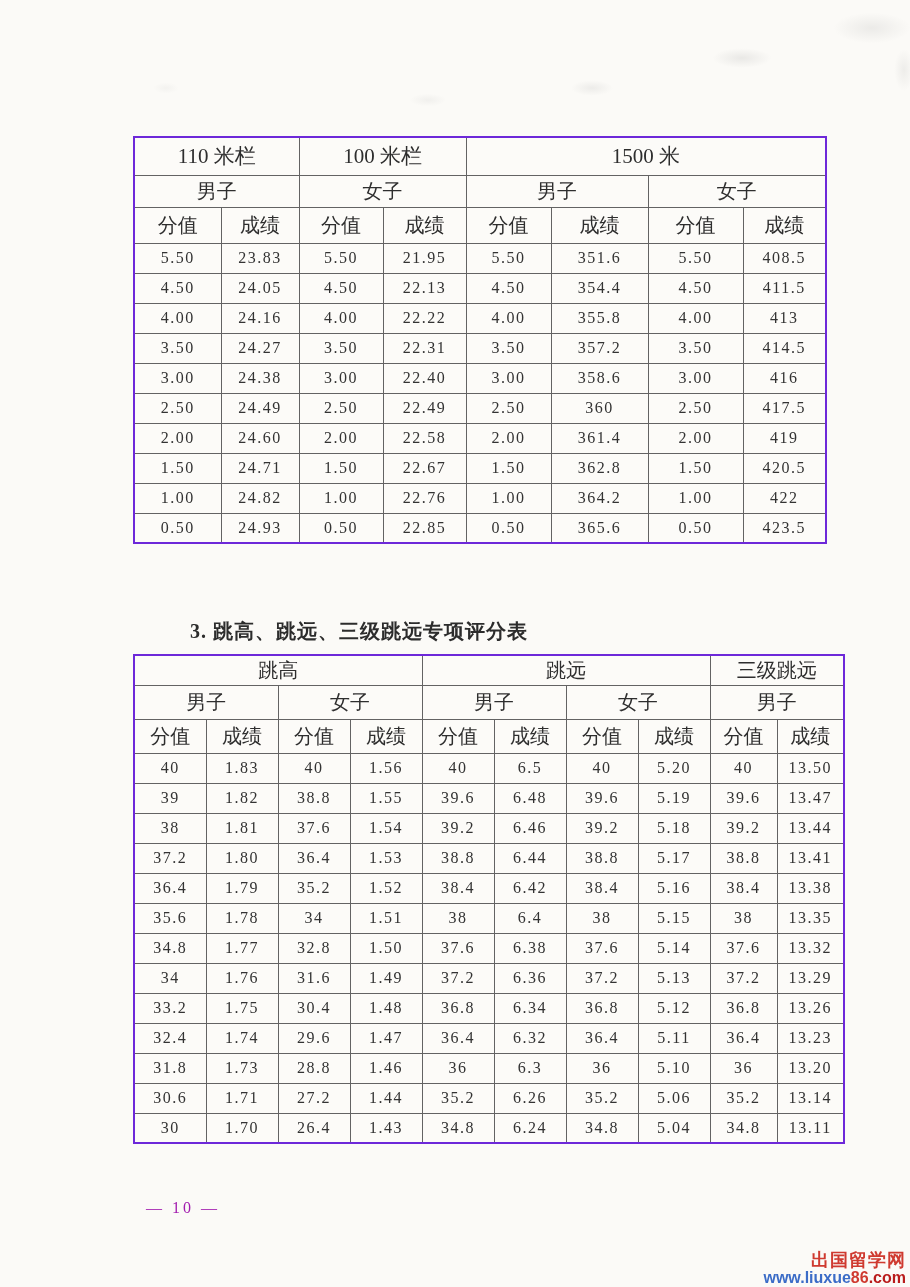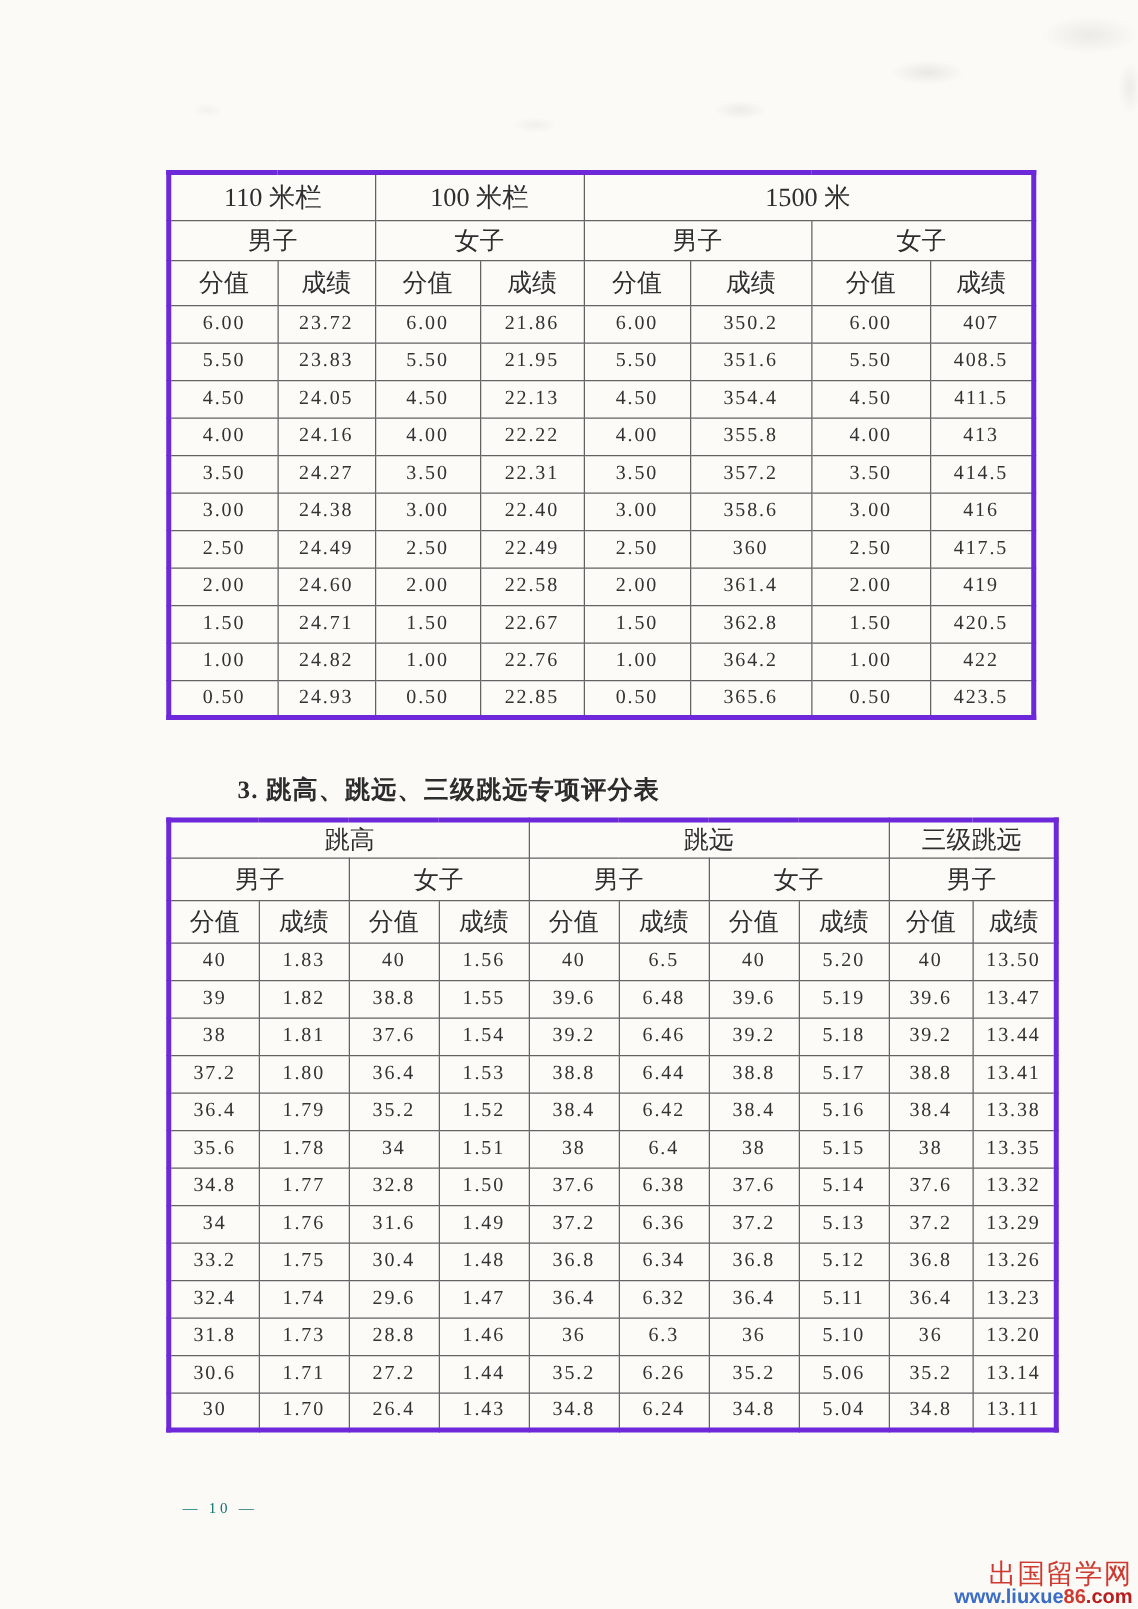"110 米栏" table { border: 4px solid #6d28d9 -> 2px solid #6d28d9 }
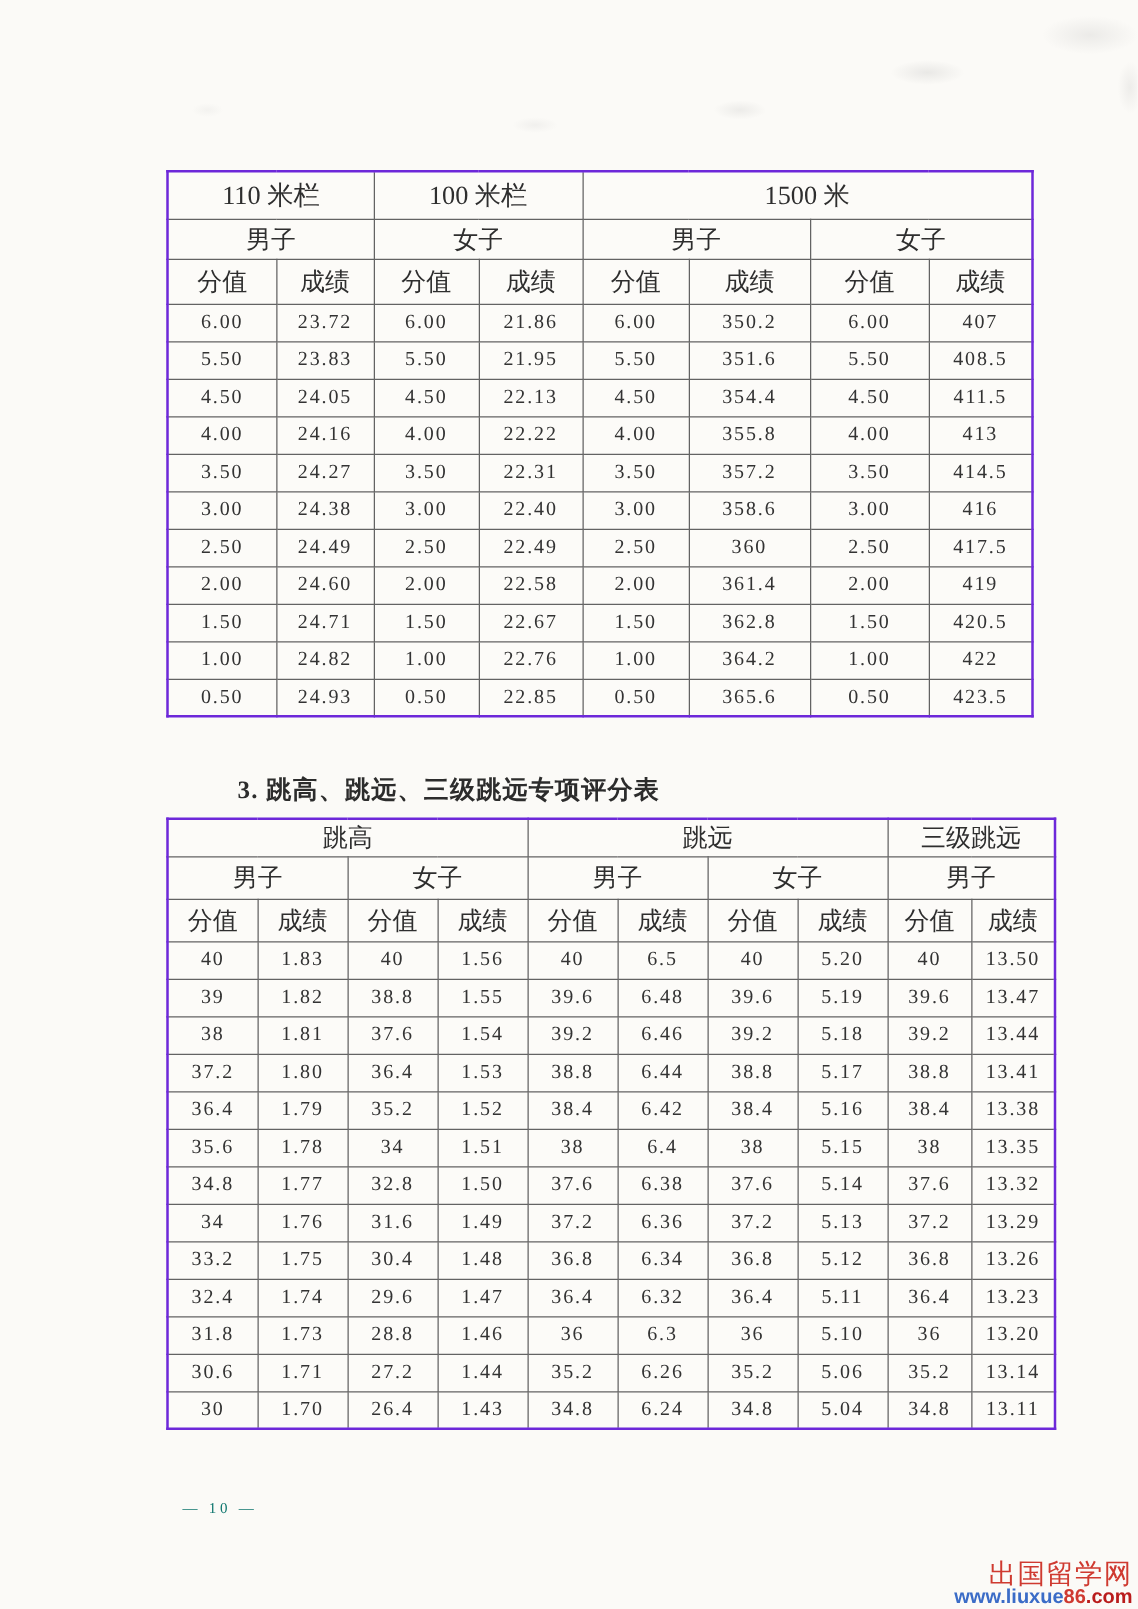"6.00" tr { html: <tr> <td>6.00</td> <td>23.72</td> <td>6.00</td> <td>21.86</td> <td>6.00</td> <td>350.2</td> <td>6.00</td> <td>407</td> </tr> -> none }
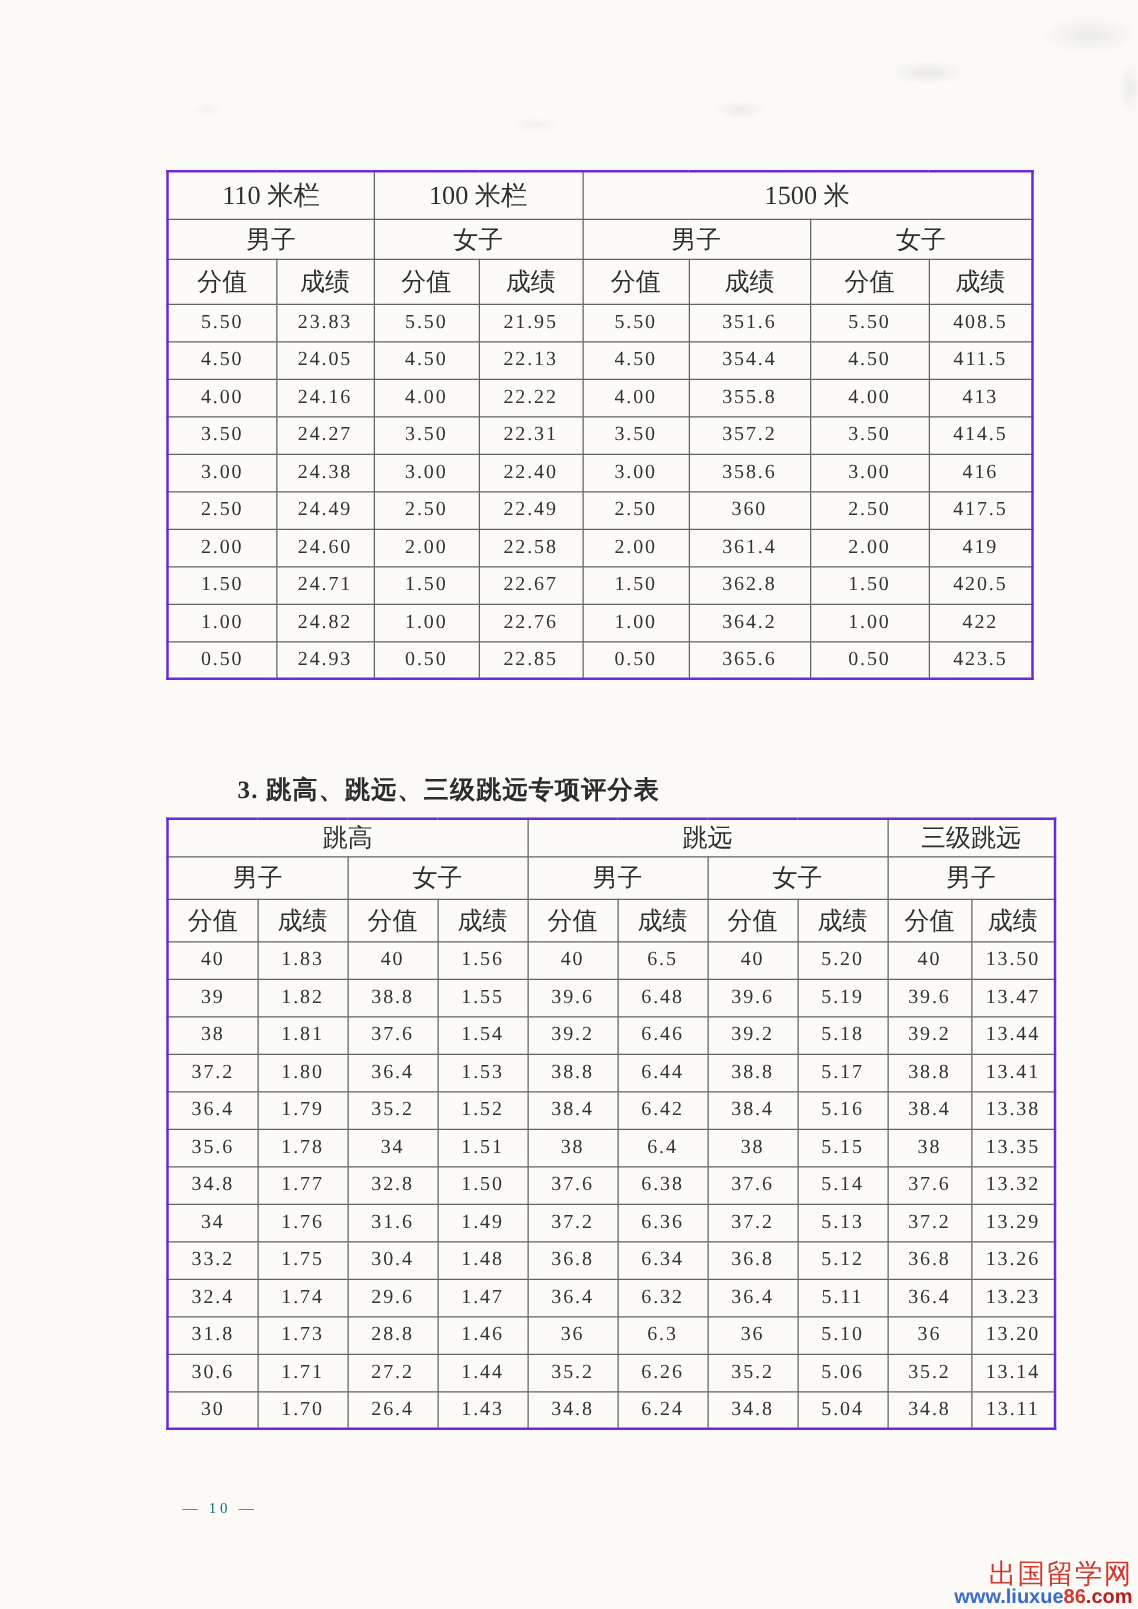"— 10 —" .page-number { color: #0f766e -> #a21caf; font-size: 12px -> 16px }
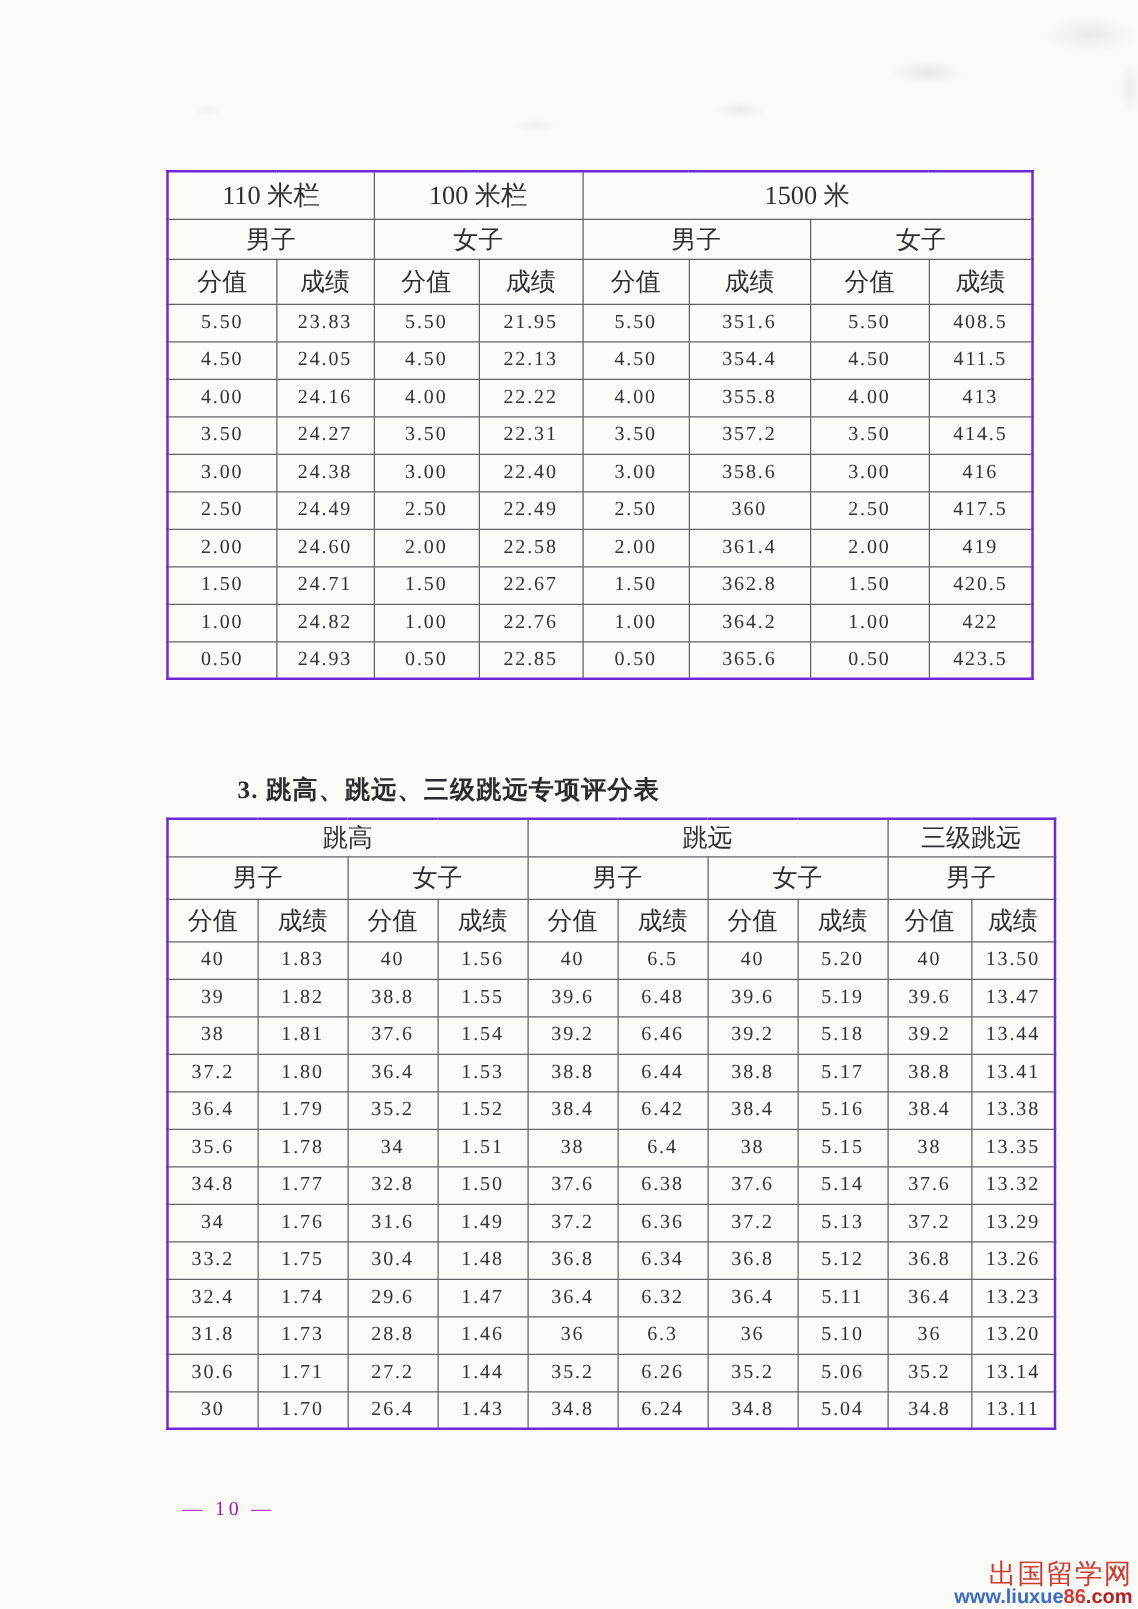"出国留学网" .watermark .wm-title { font-size: 22px -> 18px; font-weight: normal -> bold }
